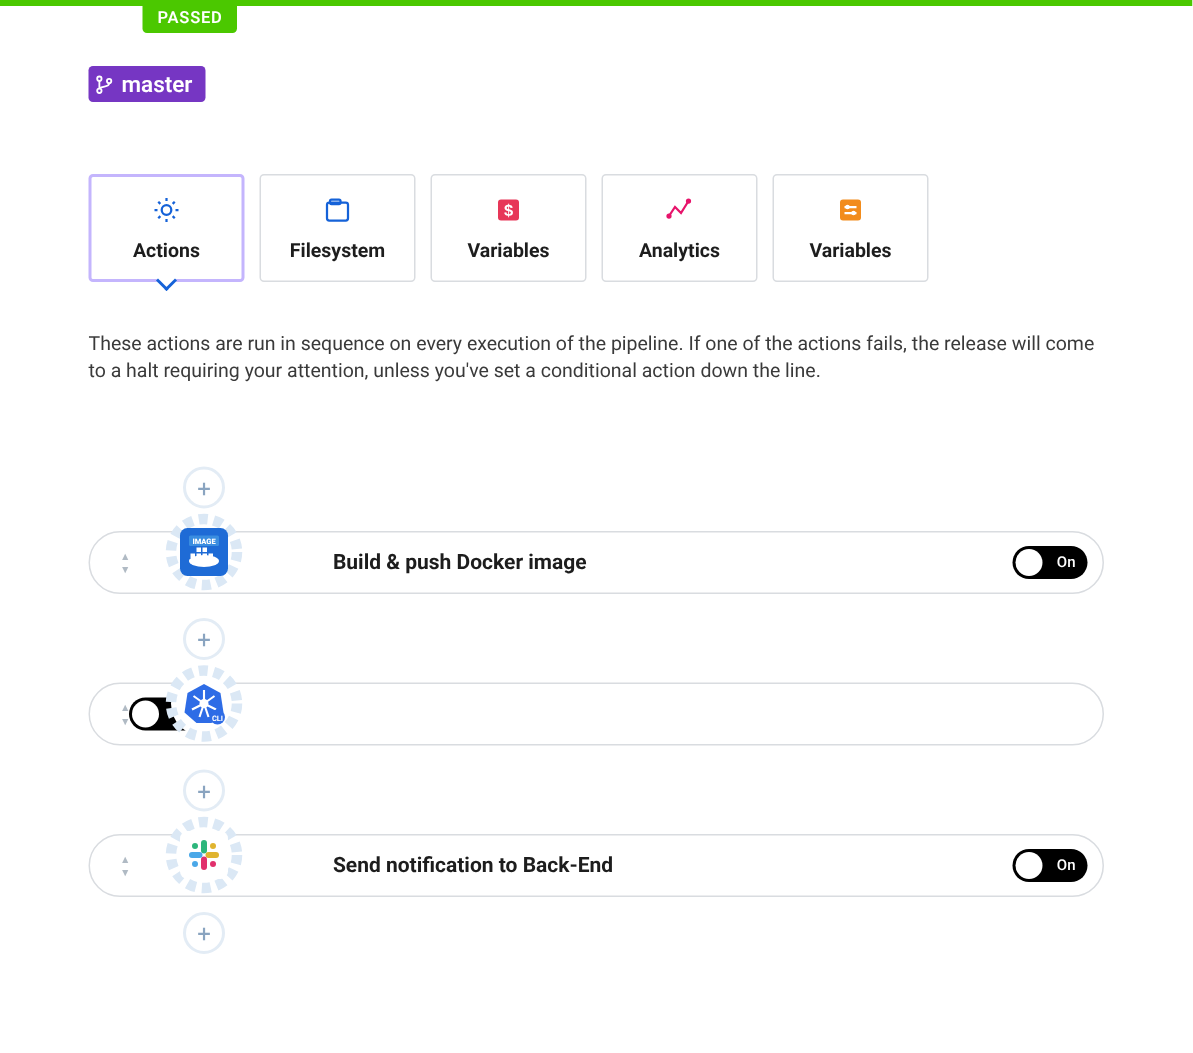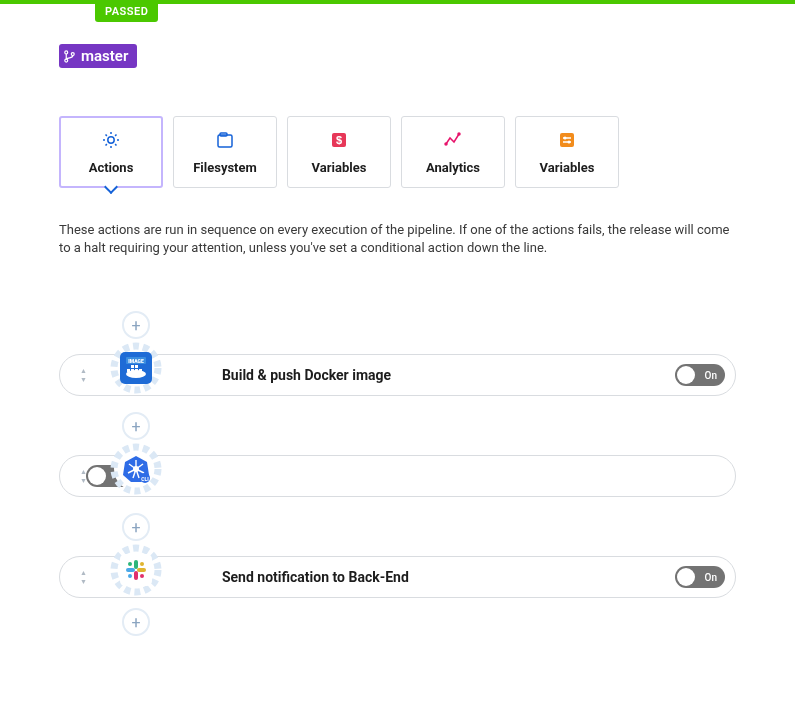"On" .toggle { background: #737373 -> #000000 }
